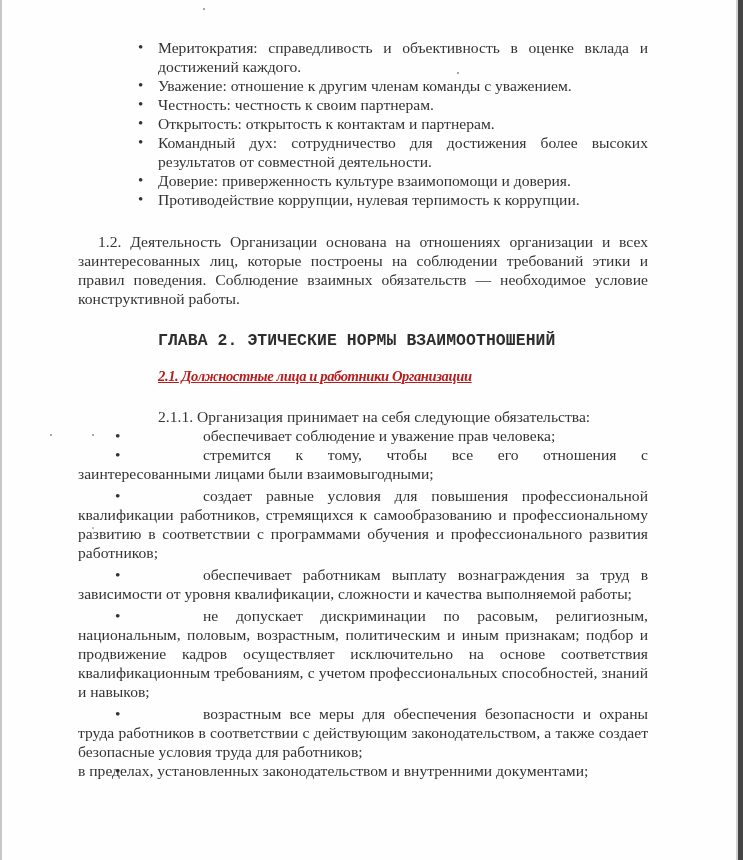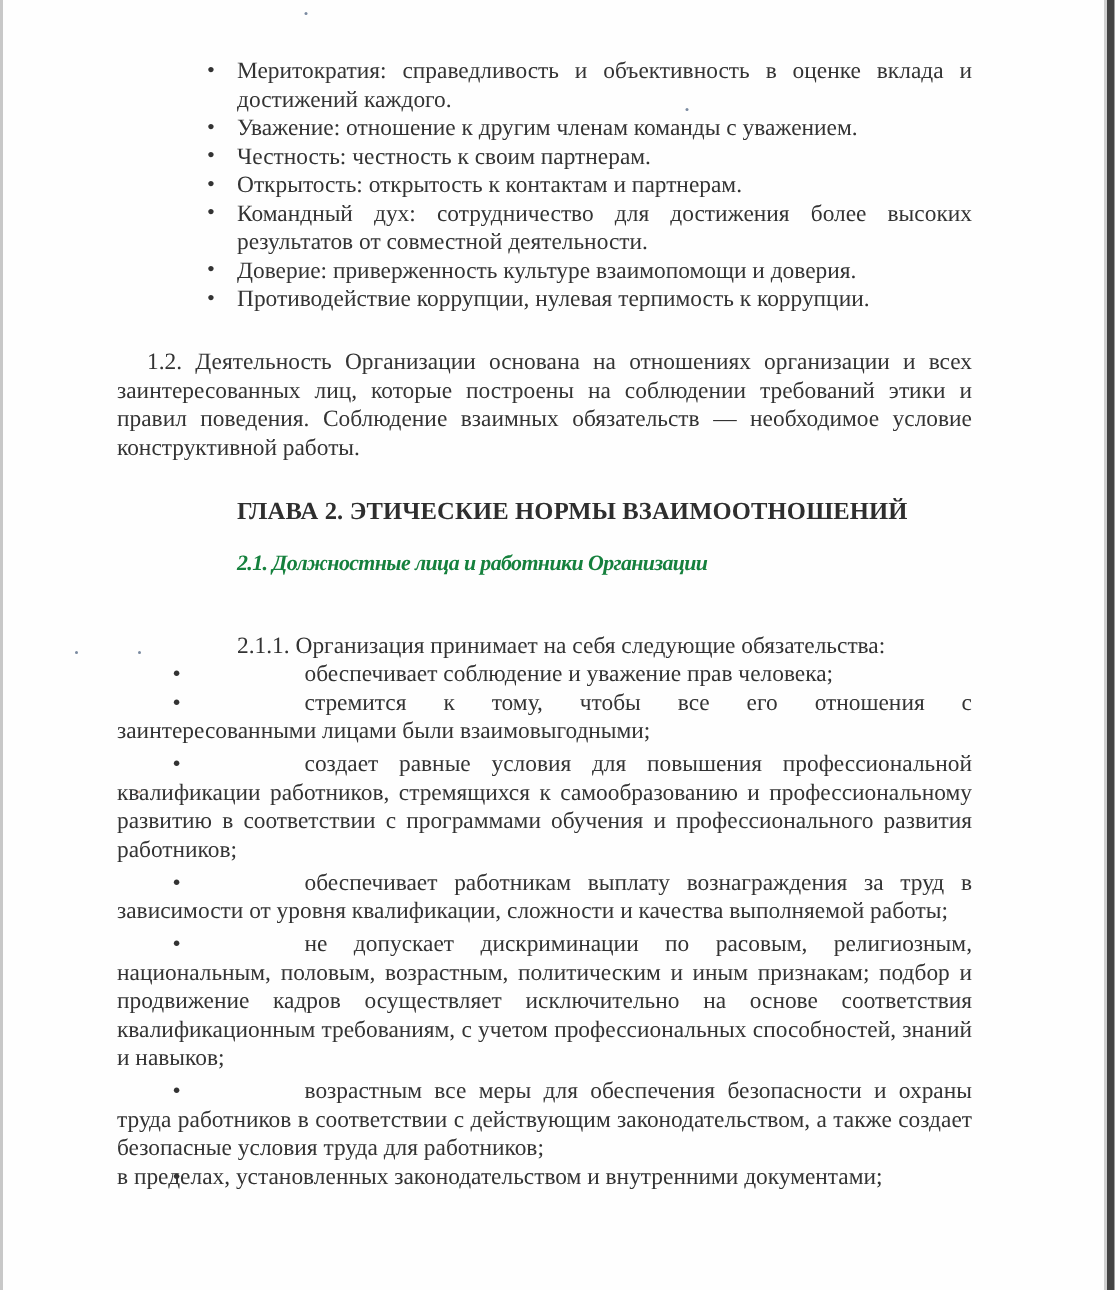"ГЛАВА 2. ЭТИЧЕСКИЕ НОРМЫ ВЗАИМООТНОШЕНИЙ" .chapter { font-family: none -> Liberation Mono, monospace }
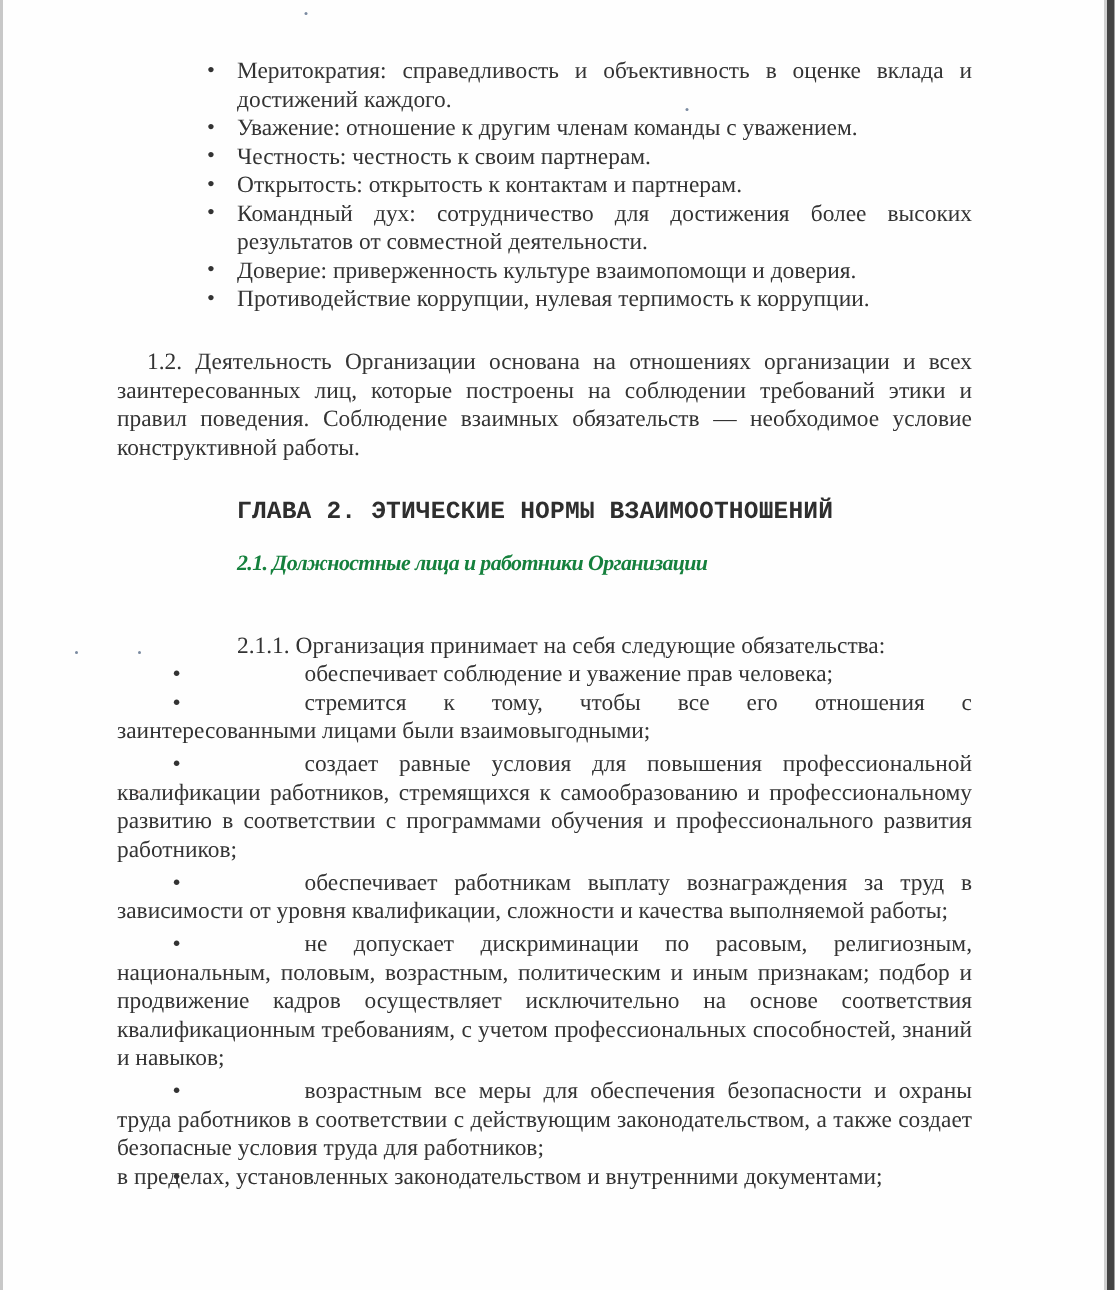"2.1. Должностные лица и работники" .section { color: #15803d -> #b91c1c; text-decoration: none -> underline }
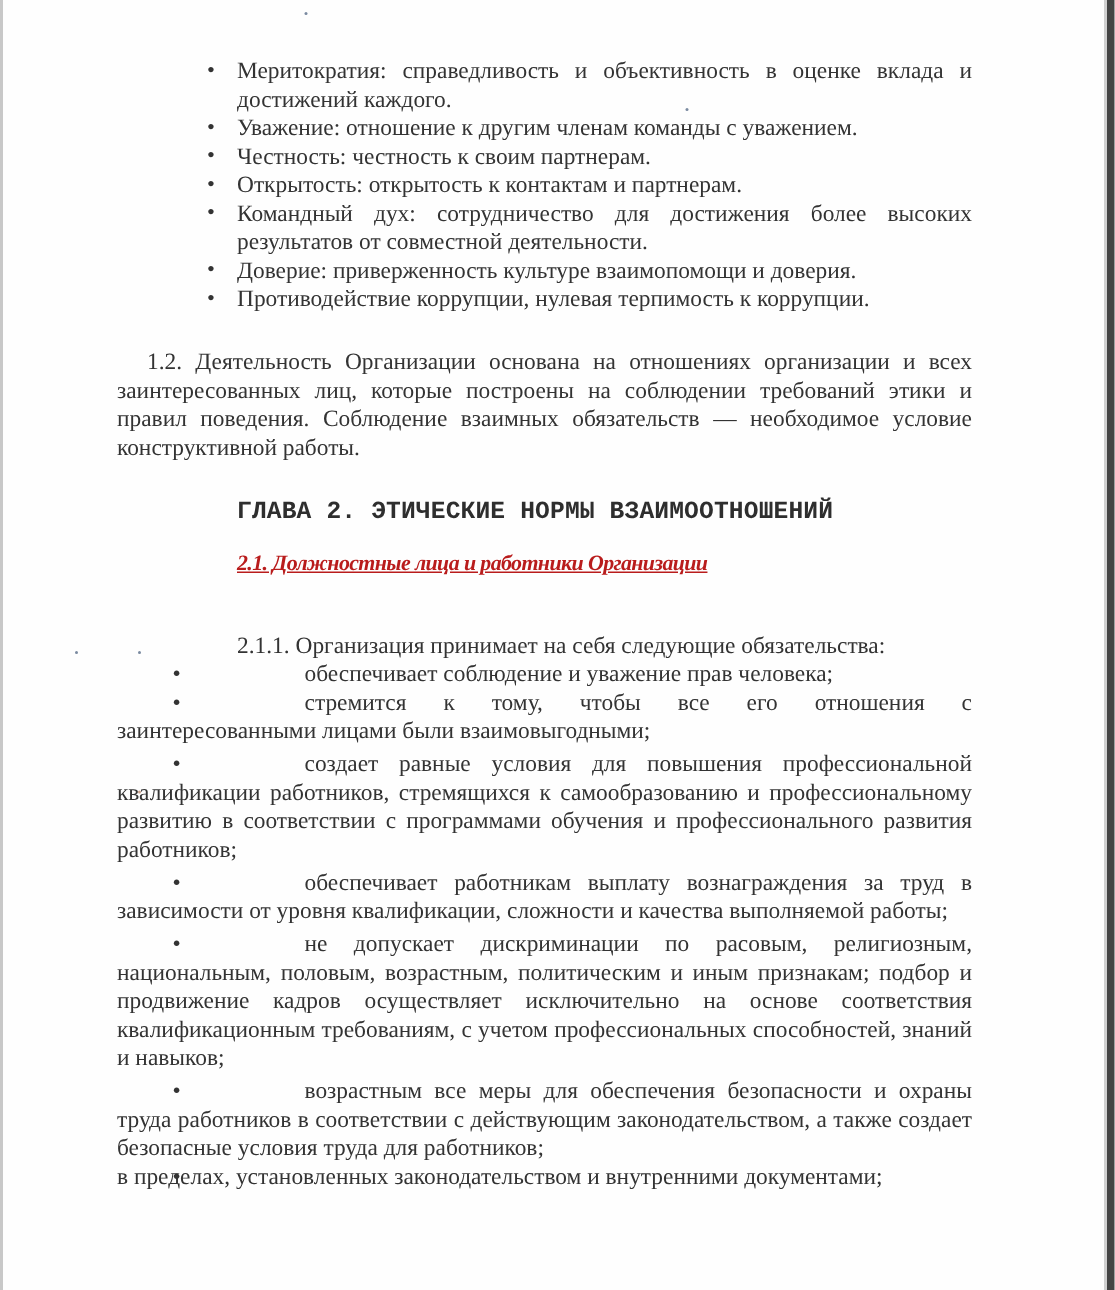"2.1.1. Организация принимает на себя" .clause { margin-top: 35px -> 21px }
